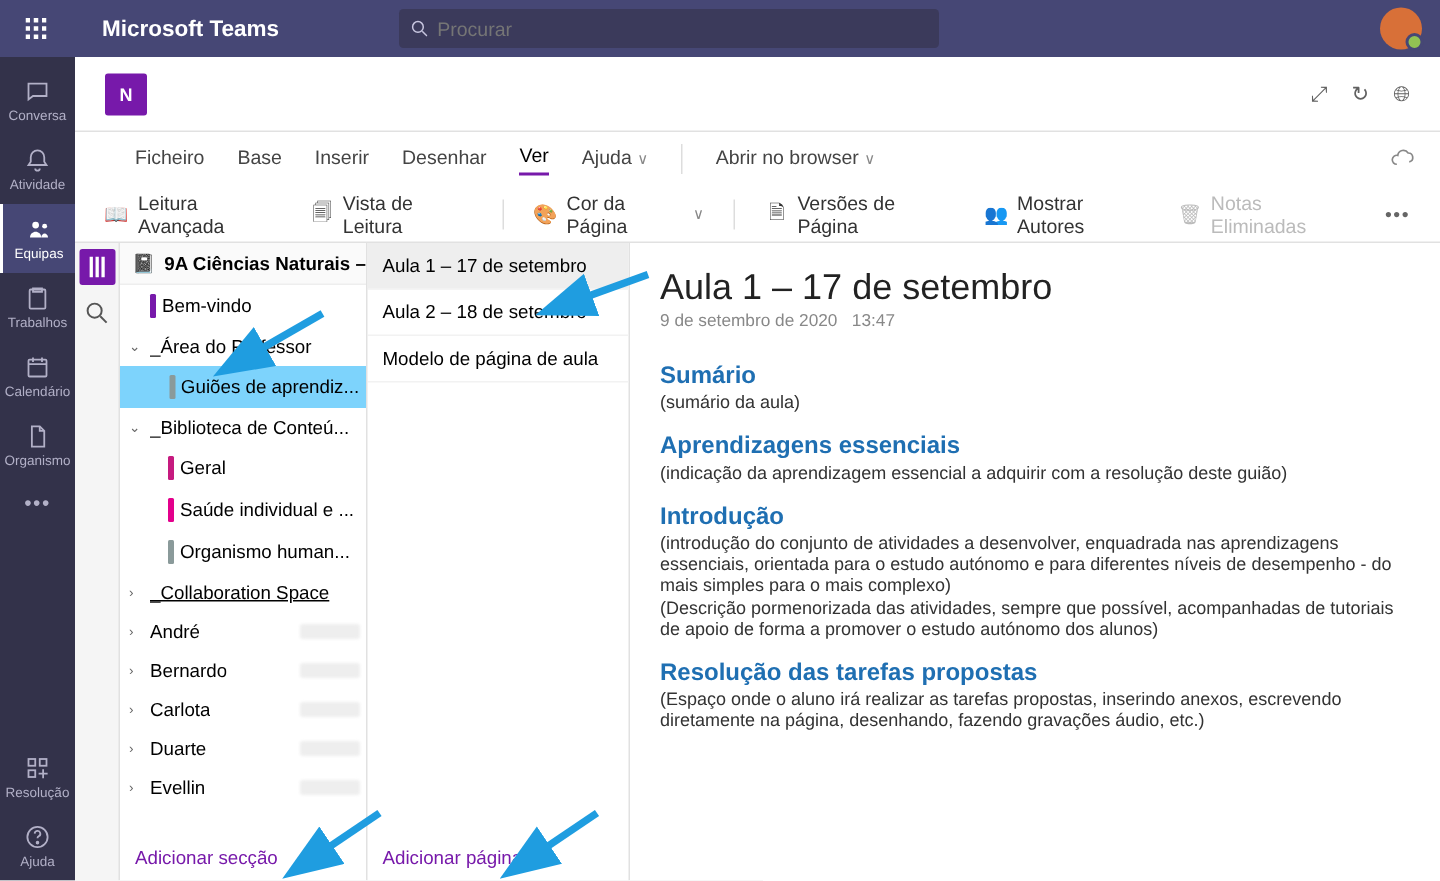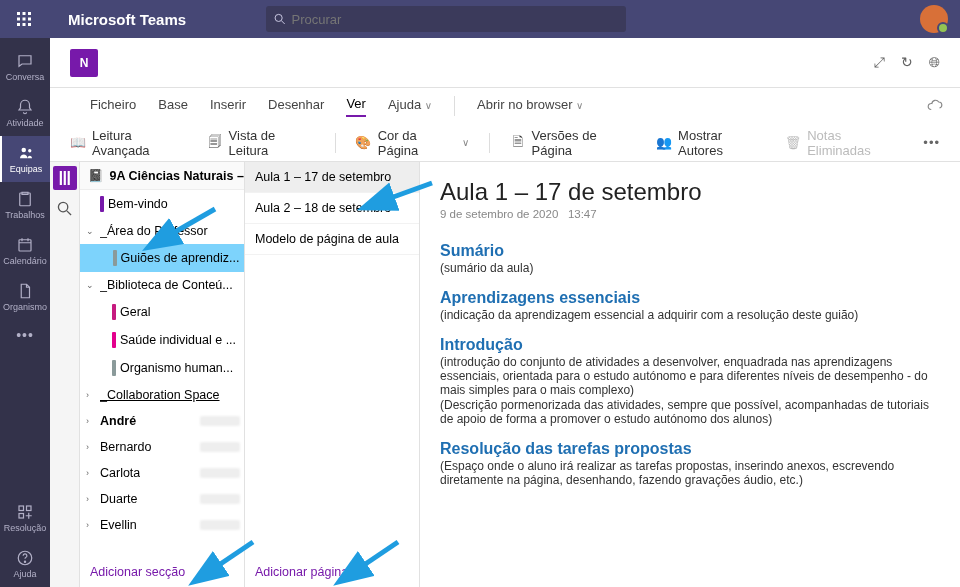"André" span { font-weight: bold -> none }
